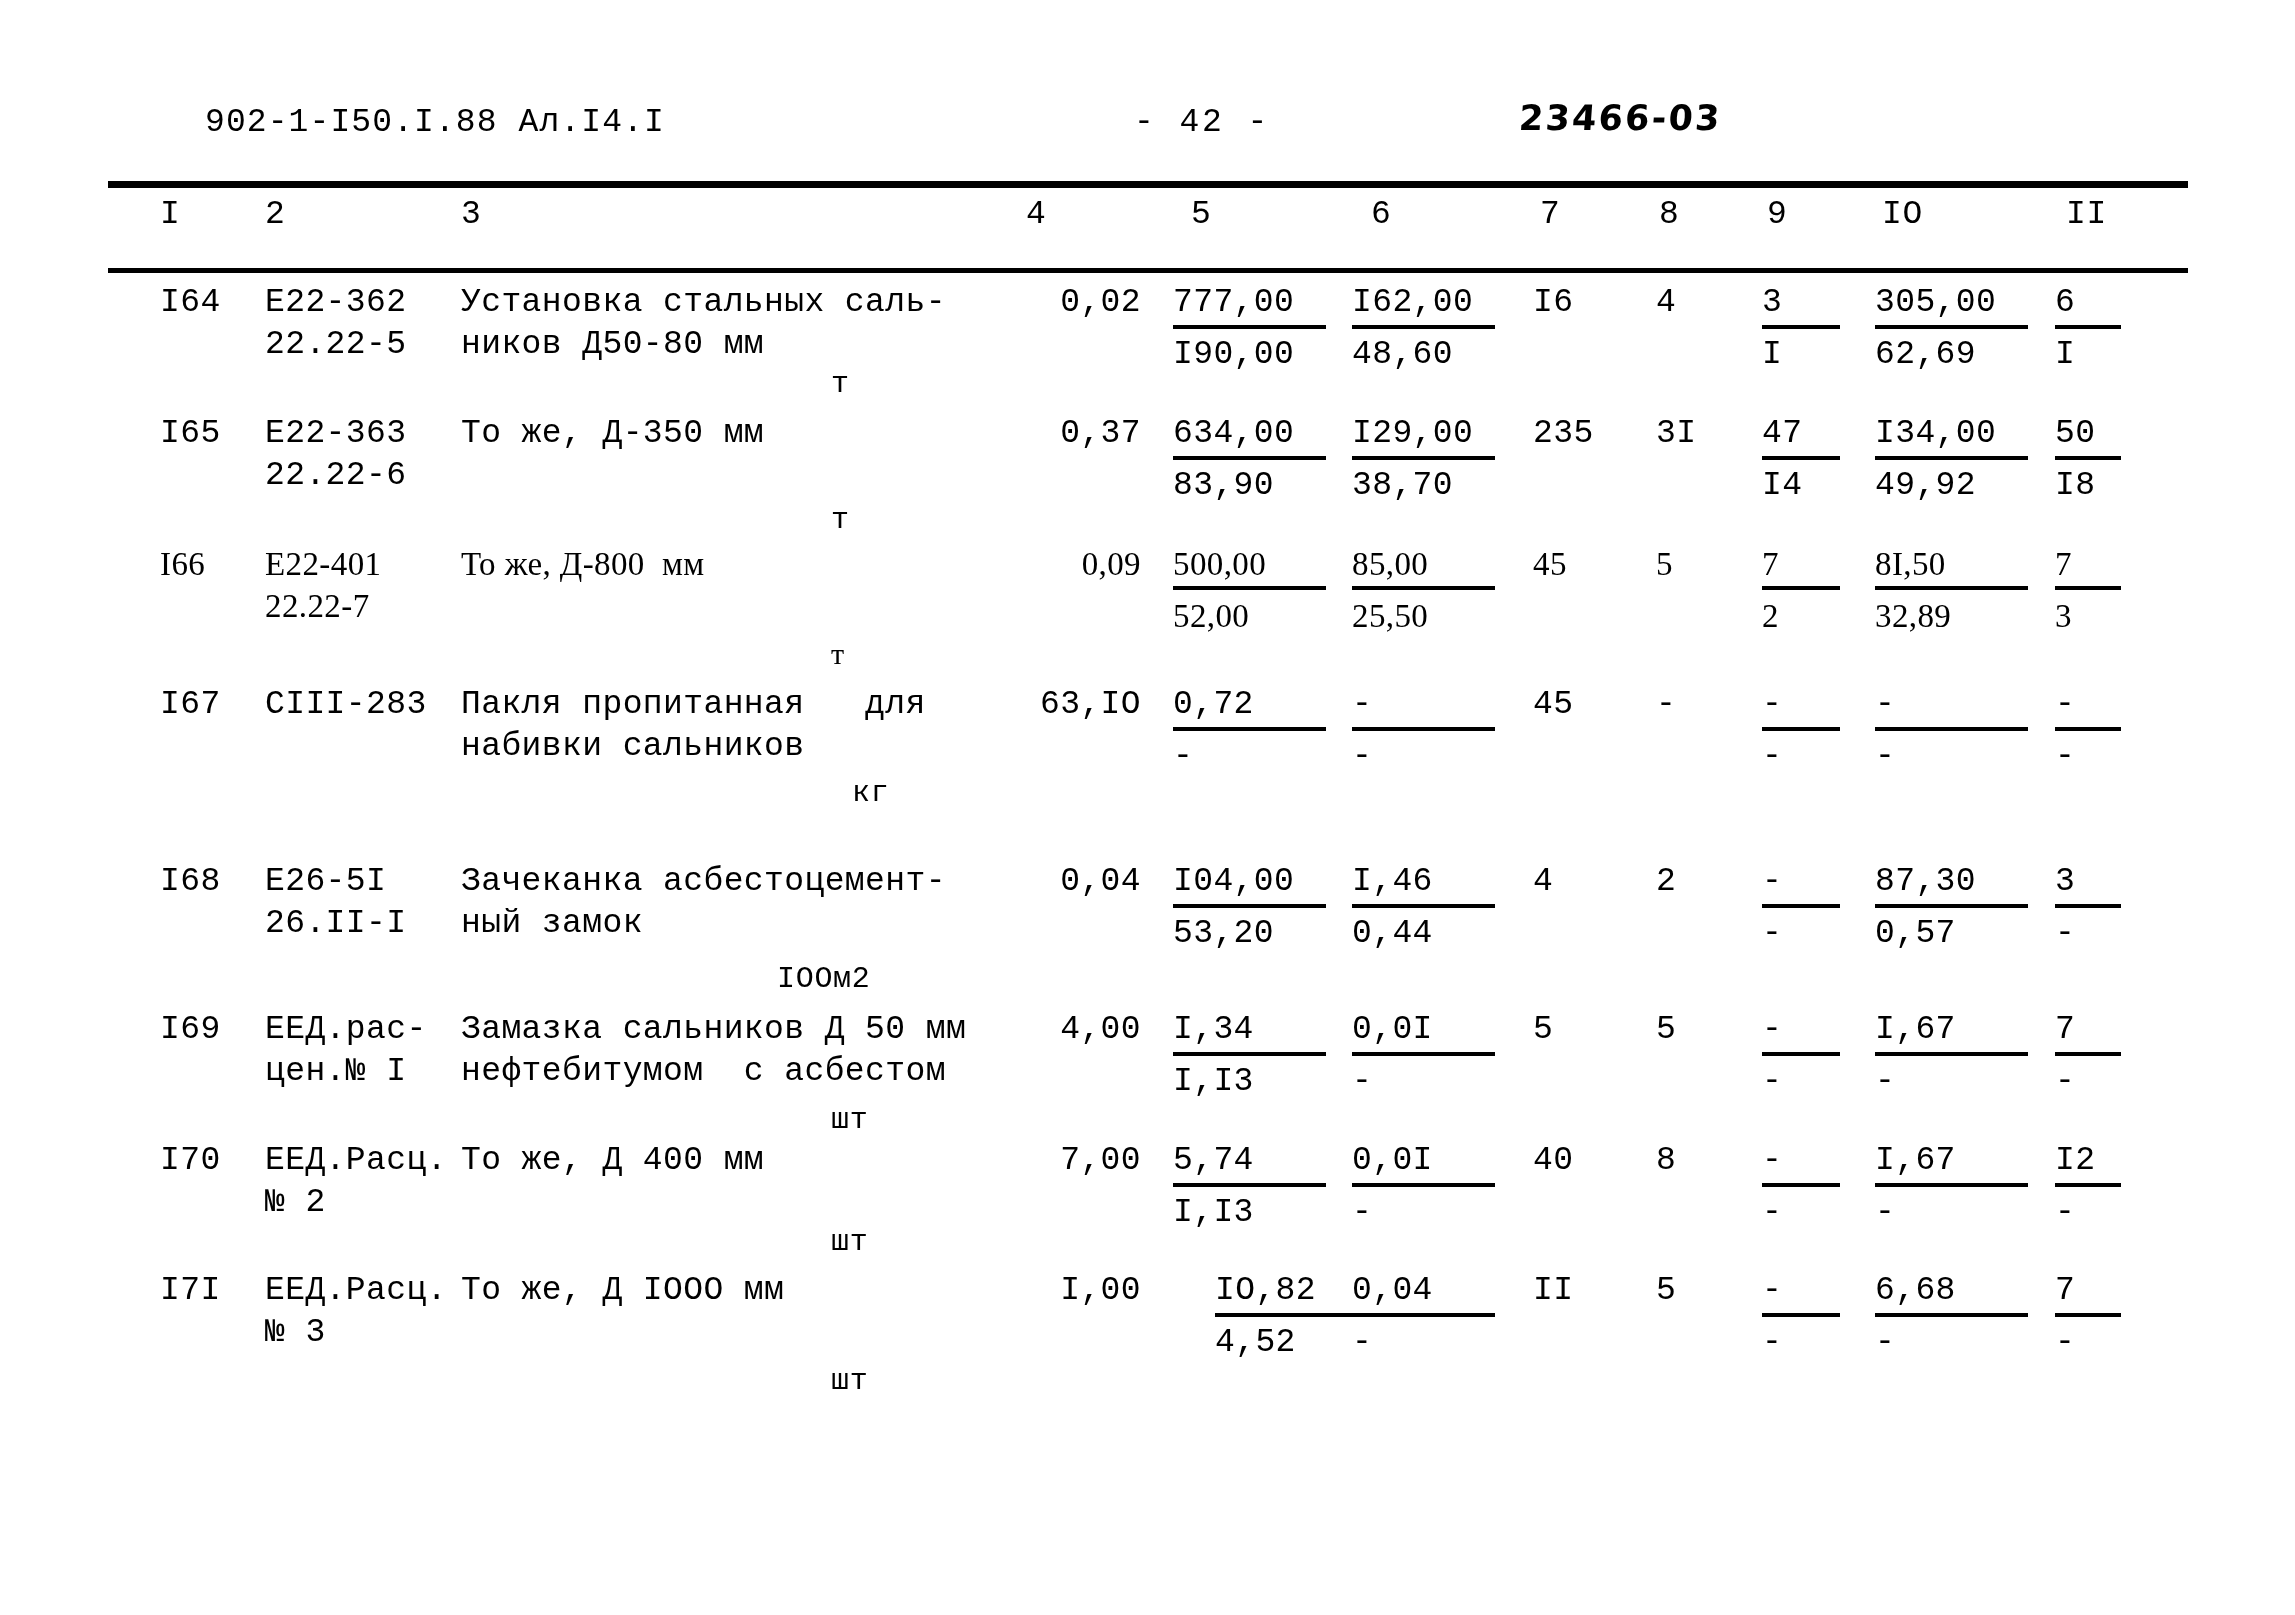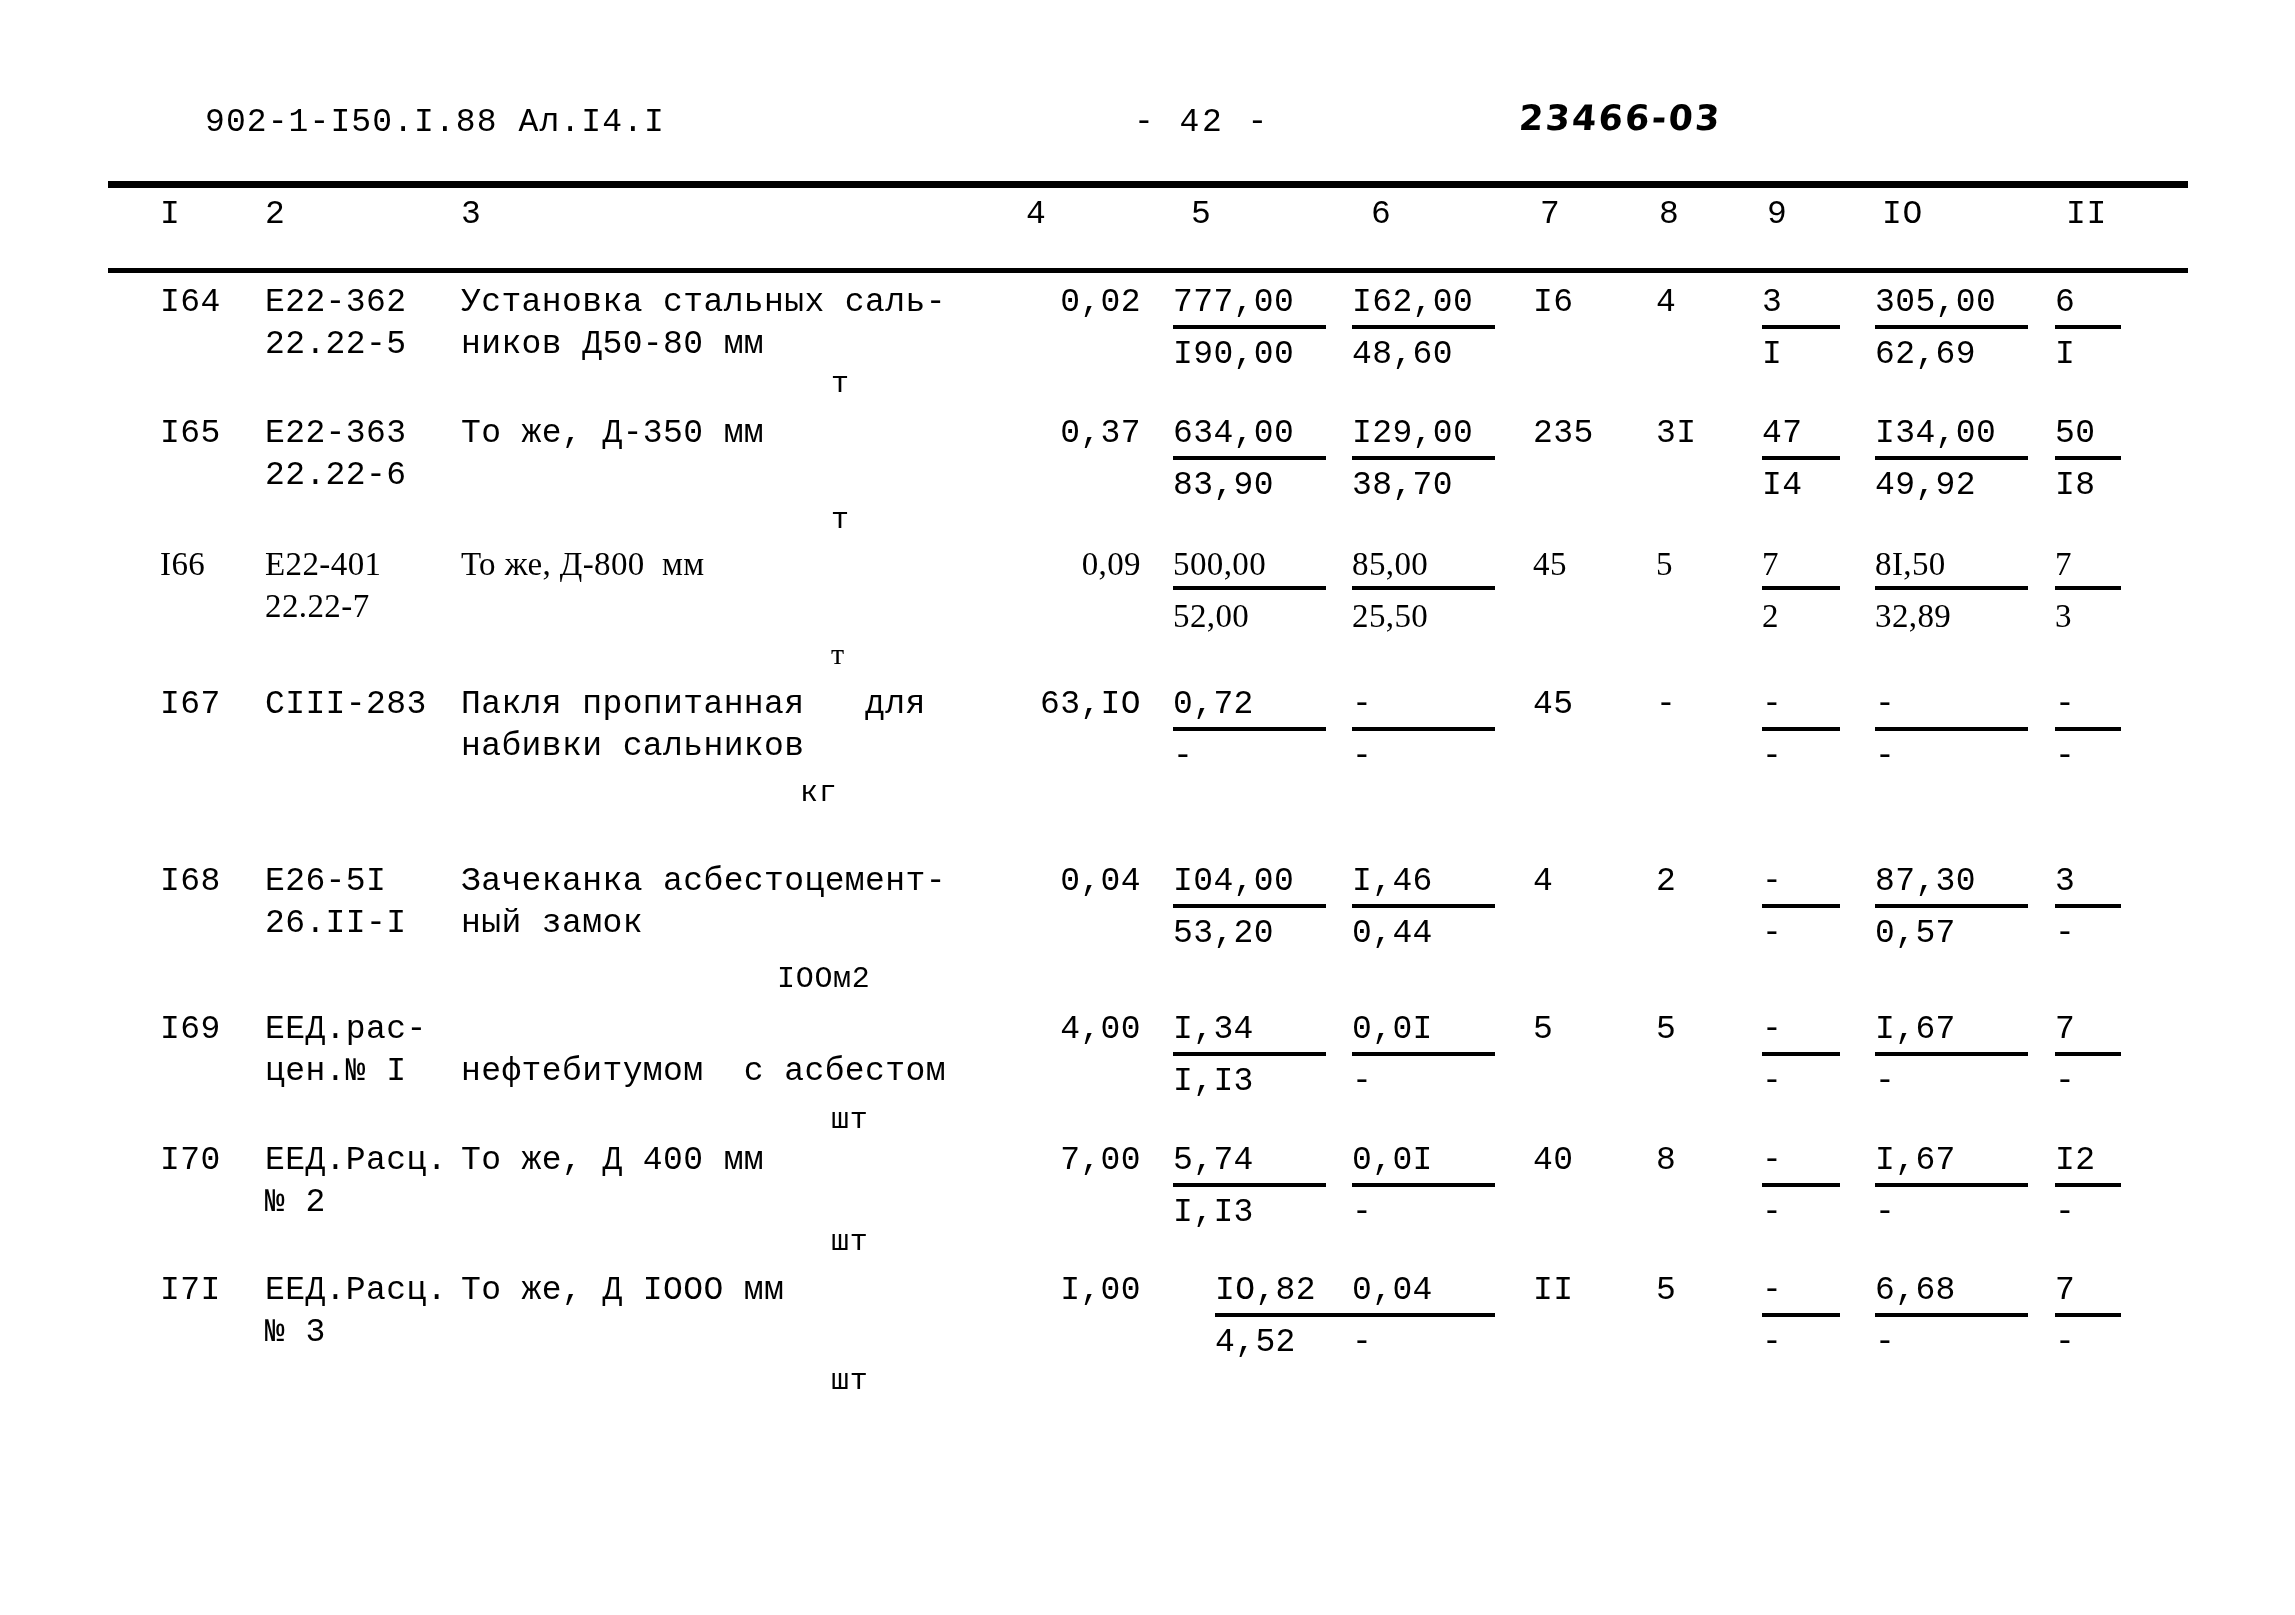"кг" div.unit-label { left: 800px -> 852px }
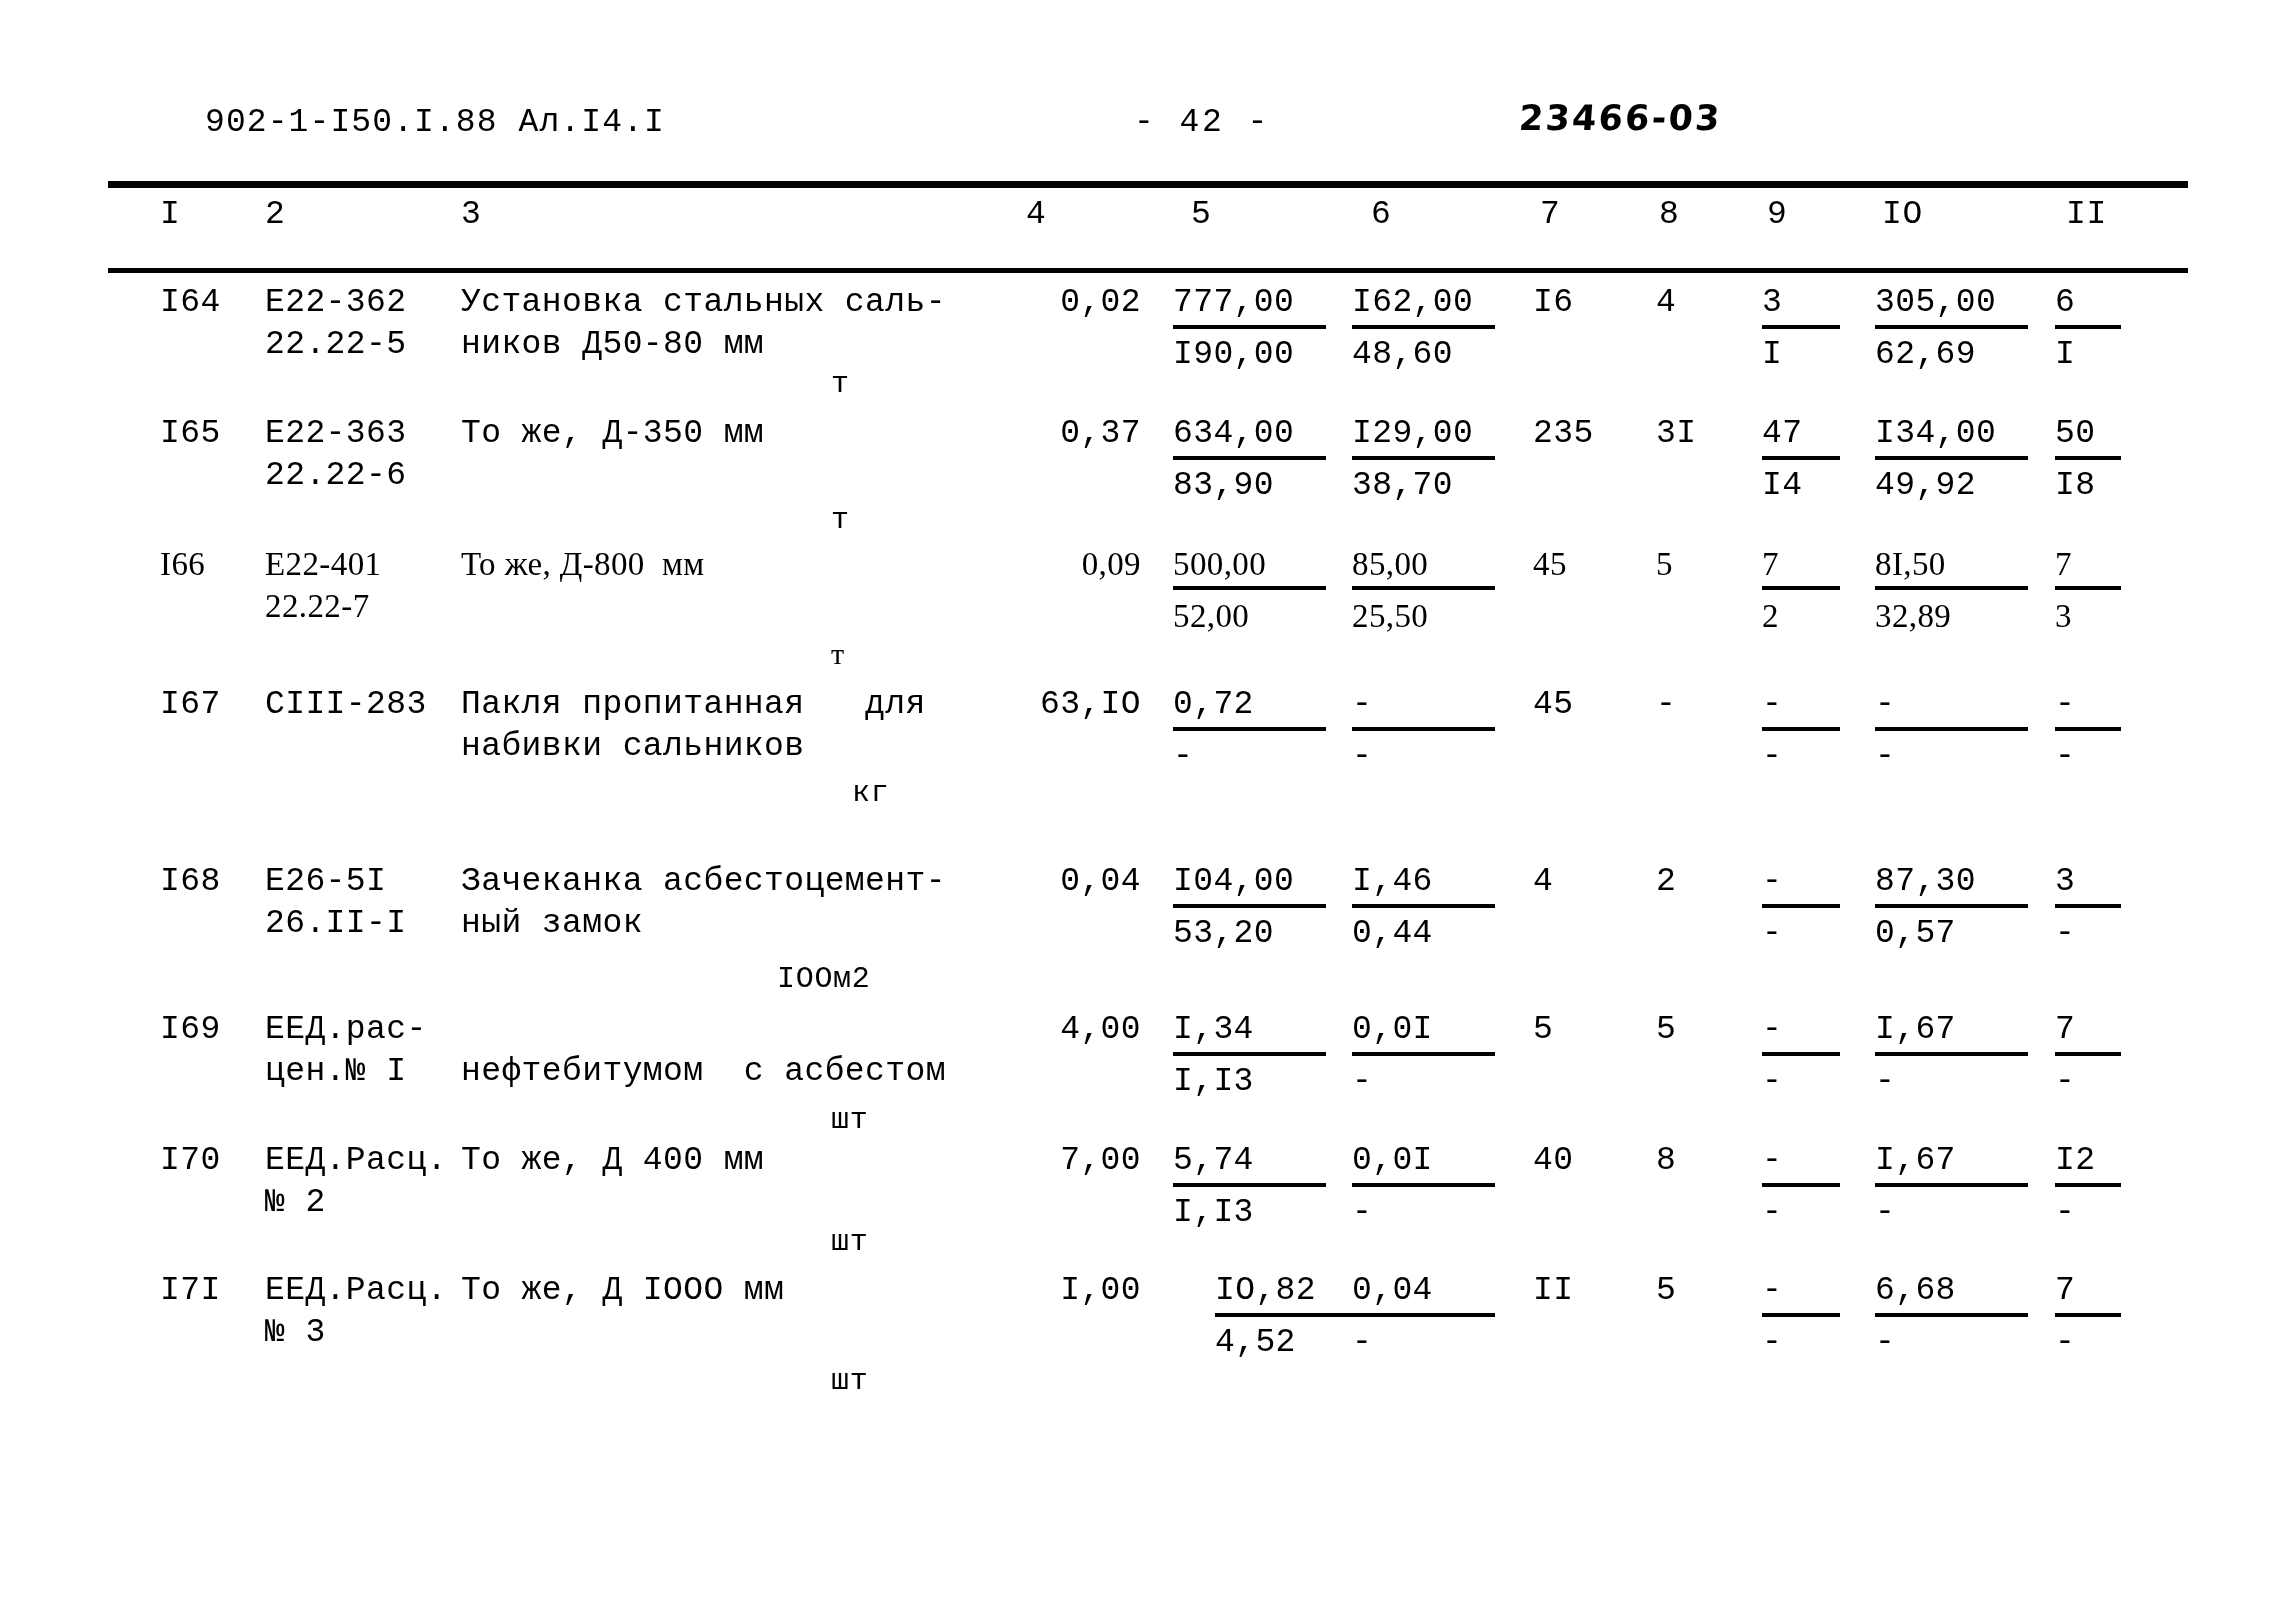"Замазка сальников Д 50 мм" div.cell { html: none -> <div>Замазка сальников Д 50 мм</div> }
